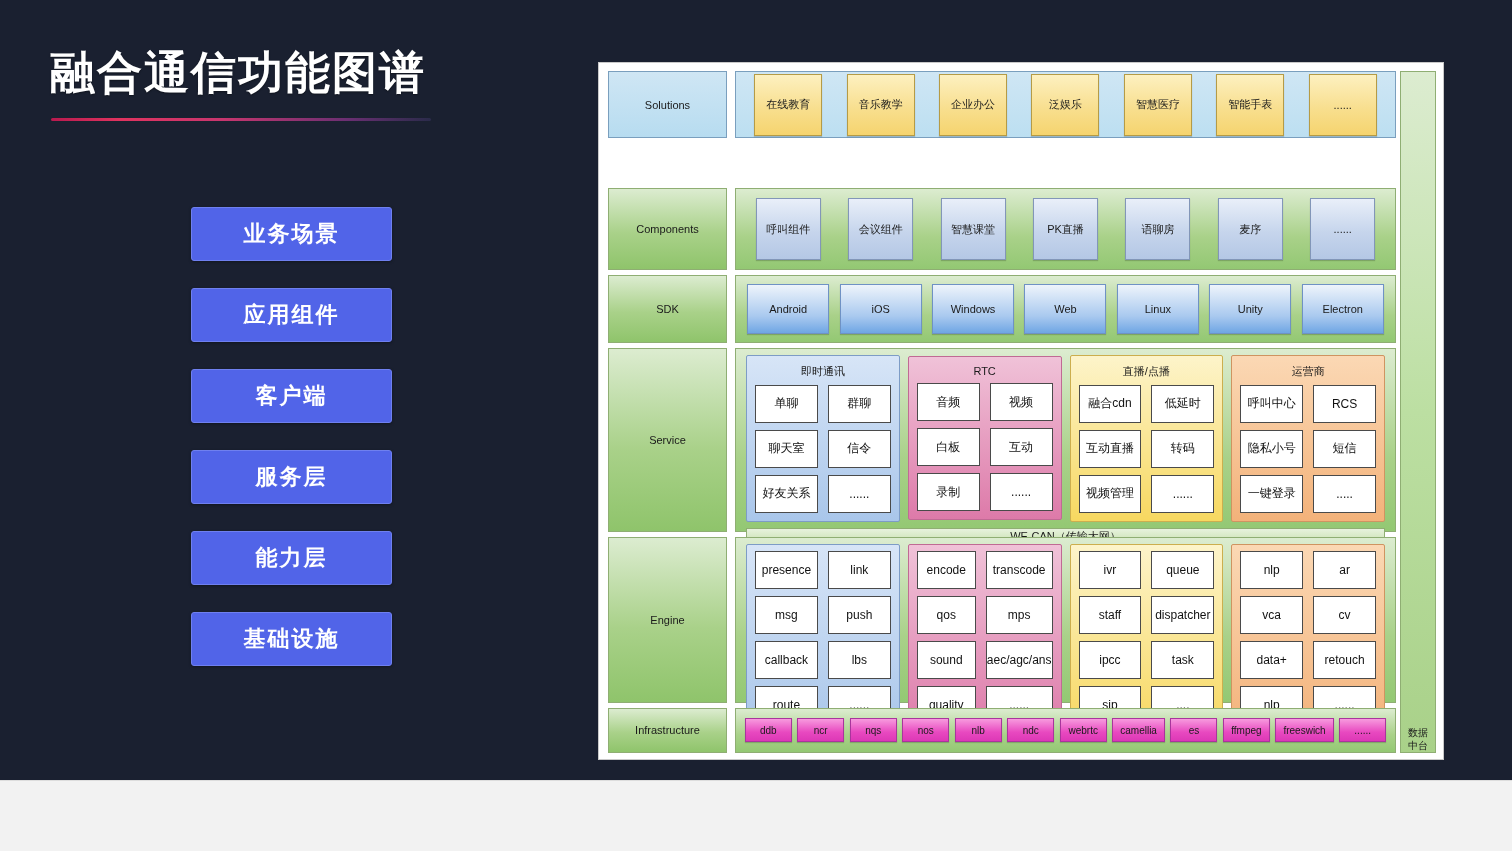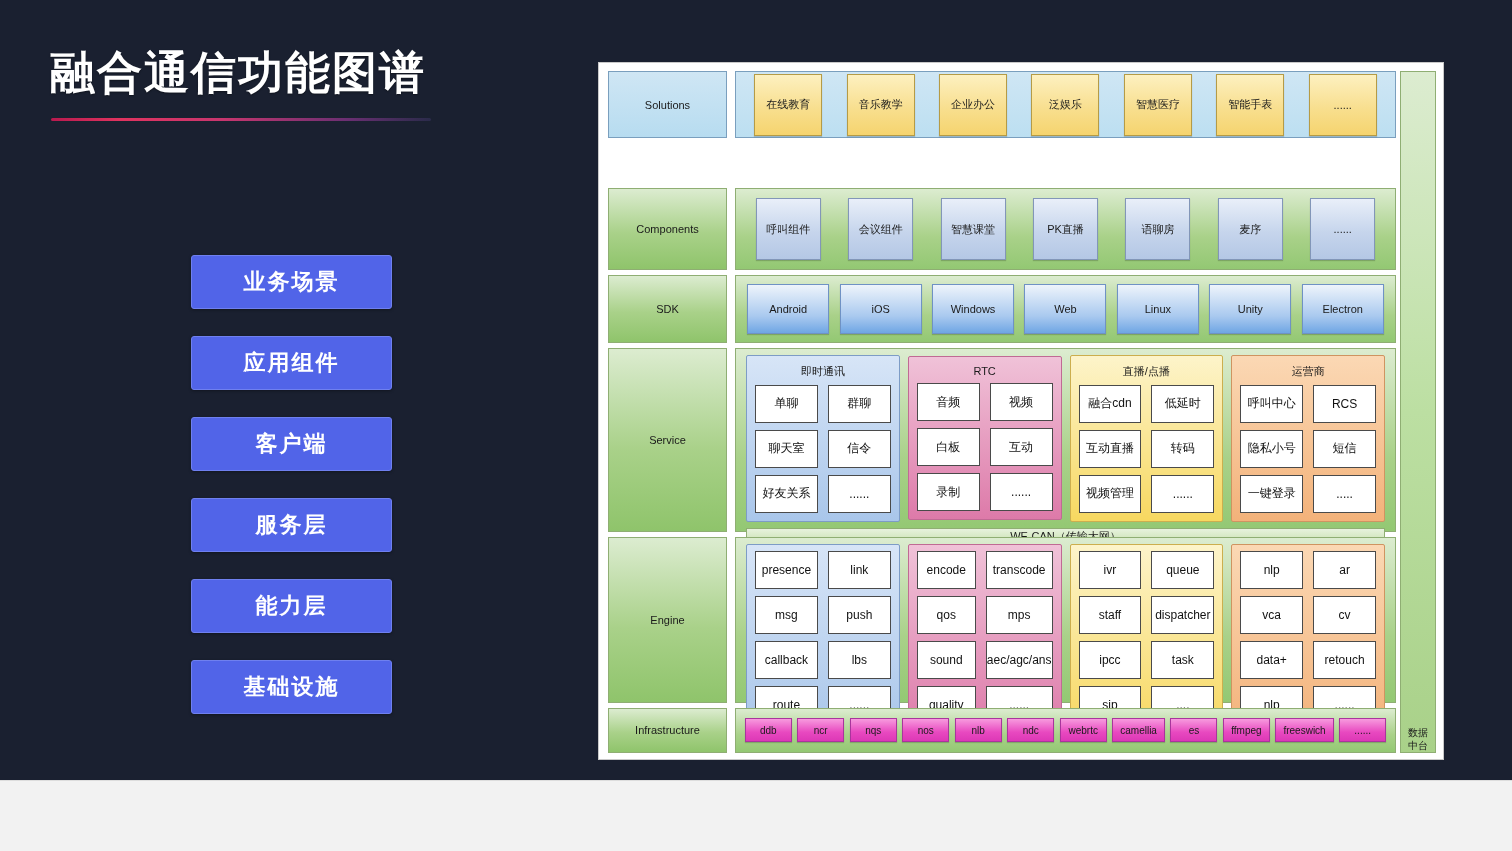"业务场景" #layer-buttons { margin-top: 48px -> none }
